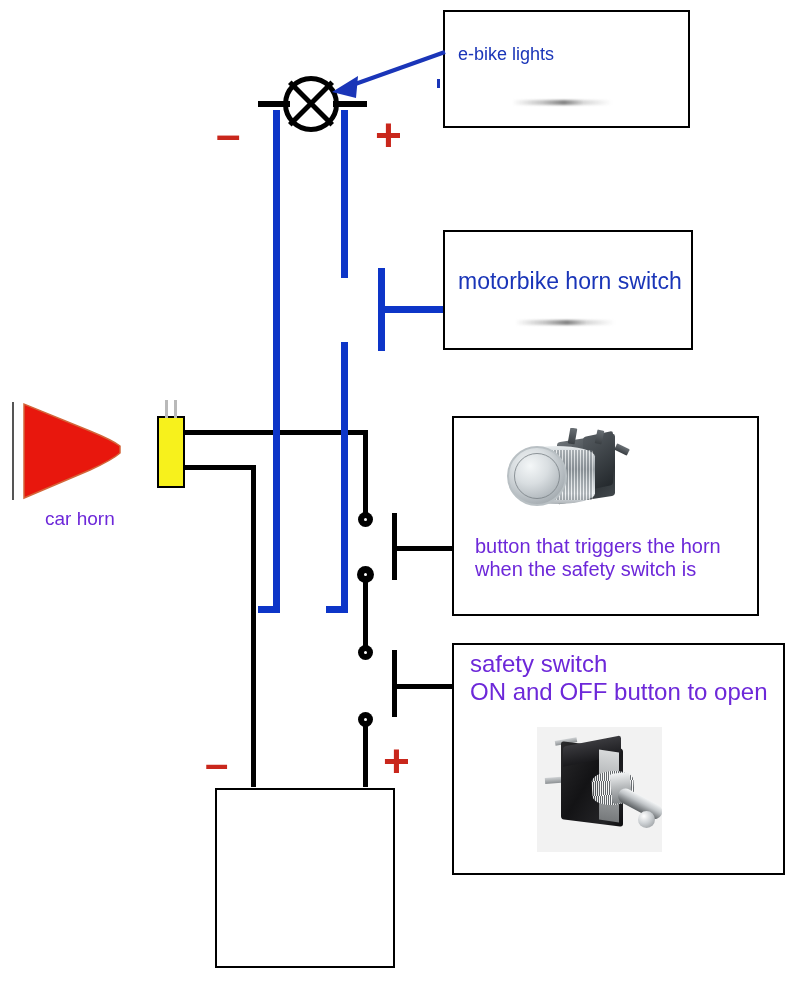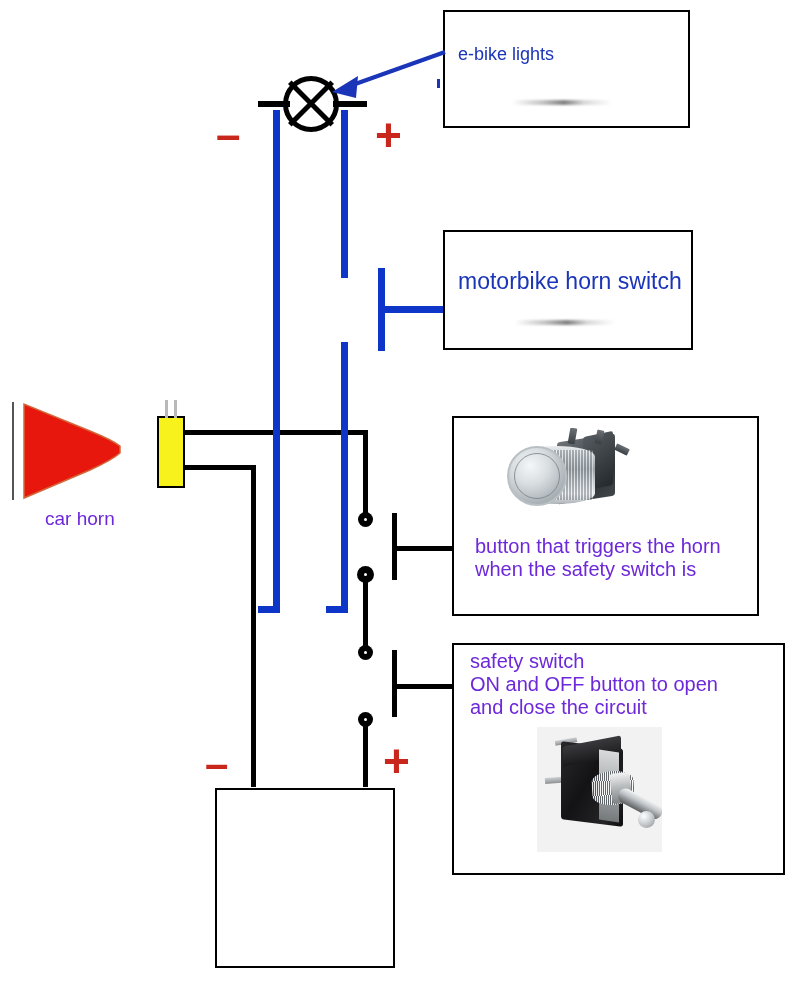"safety switch" div.callout-text-red { font-size: 20px -> 24px }
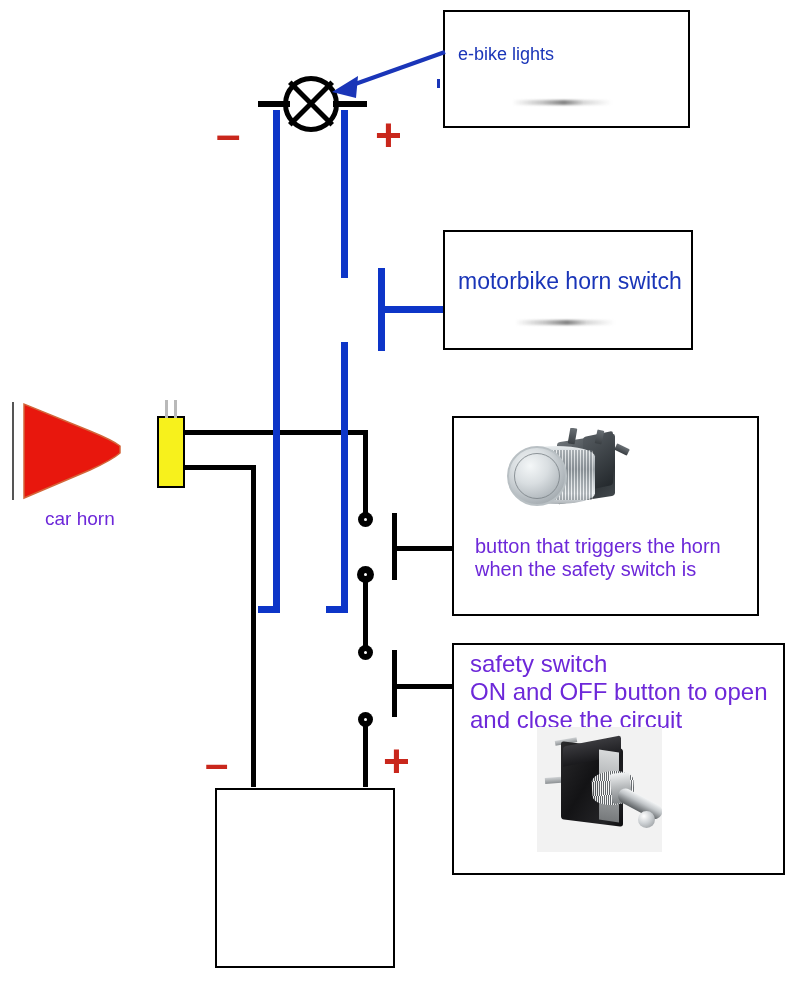"and close the circuit" div { html: <div>and close the circuit</div> -> none }
